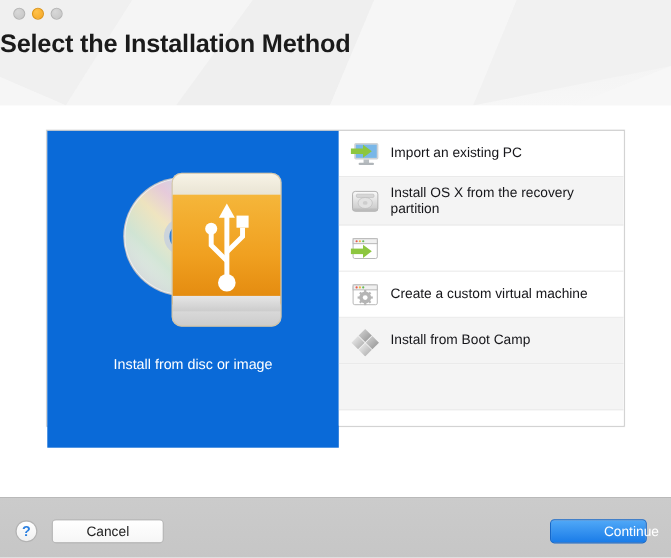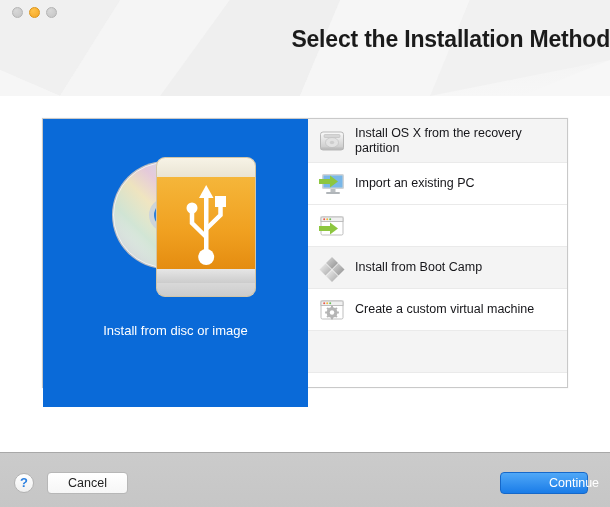"Select the Installation Method" .page-title { text-align: right -> left }
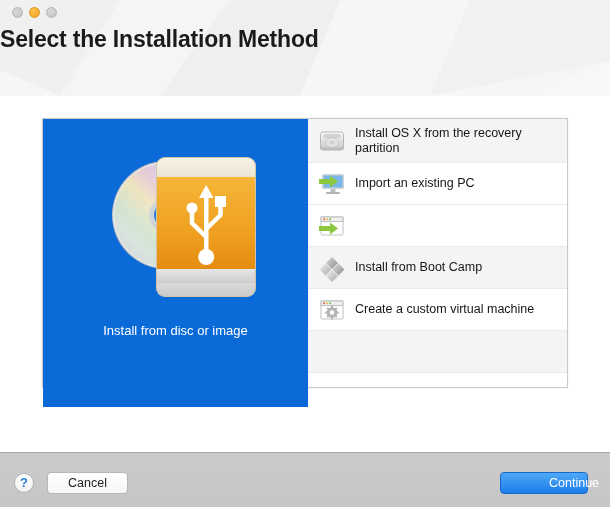"Install OS X from the" div.row { order: before "Import an existing PC" -> after "Import an existing PC" }
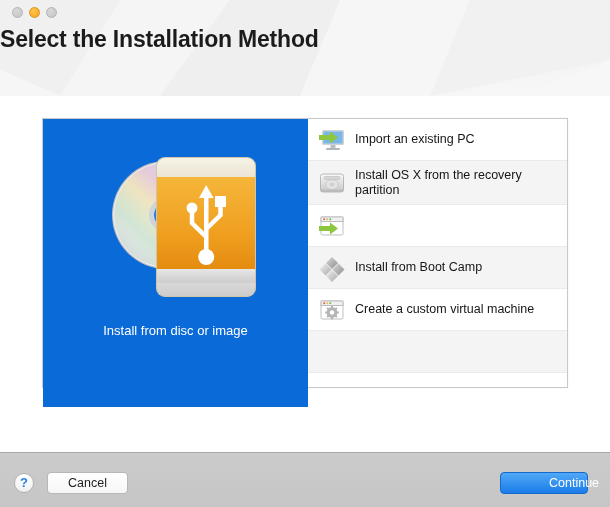"Install from Boot Camp" div.row { order: before "Create a custom virtual machine" -> after "Create a custom virtual machine" }
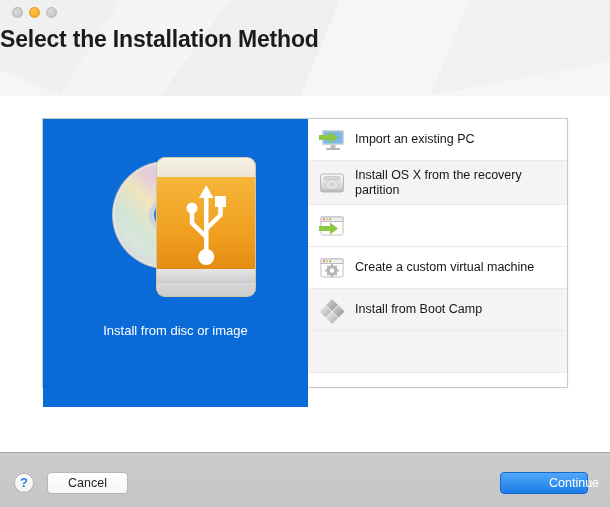"Cancel" .btn-cancel { width: 81px -> 102px }
